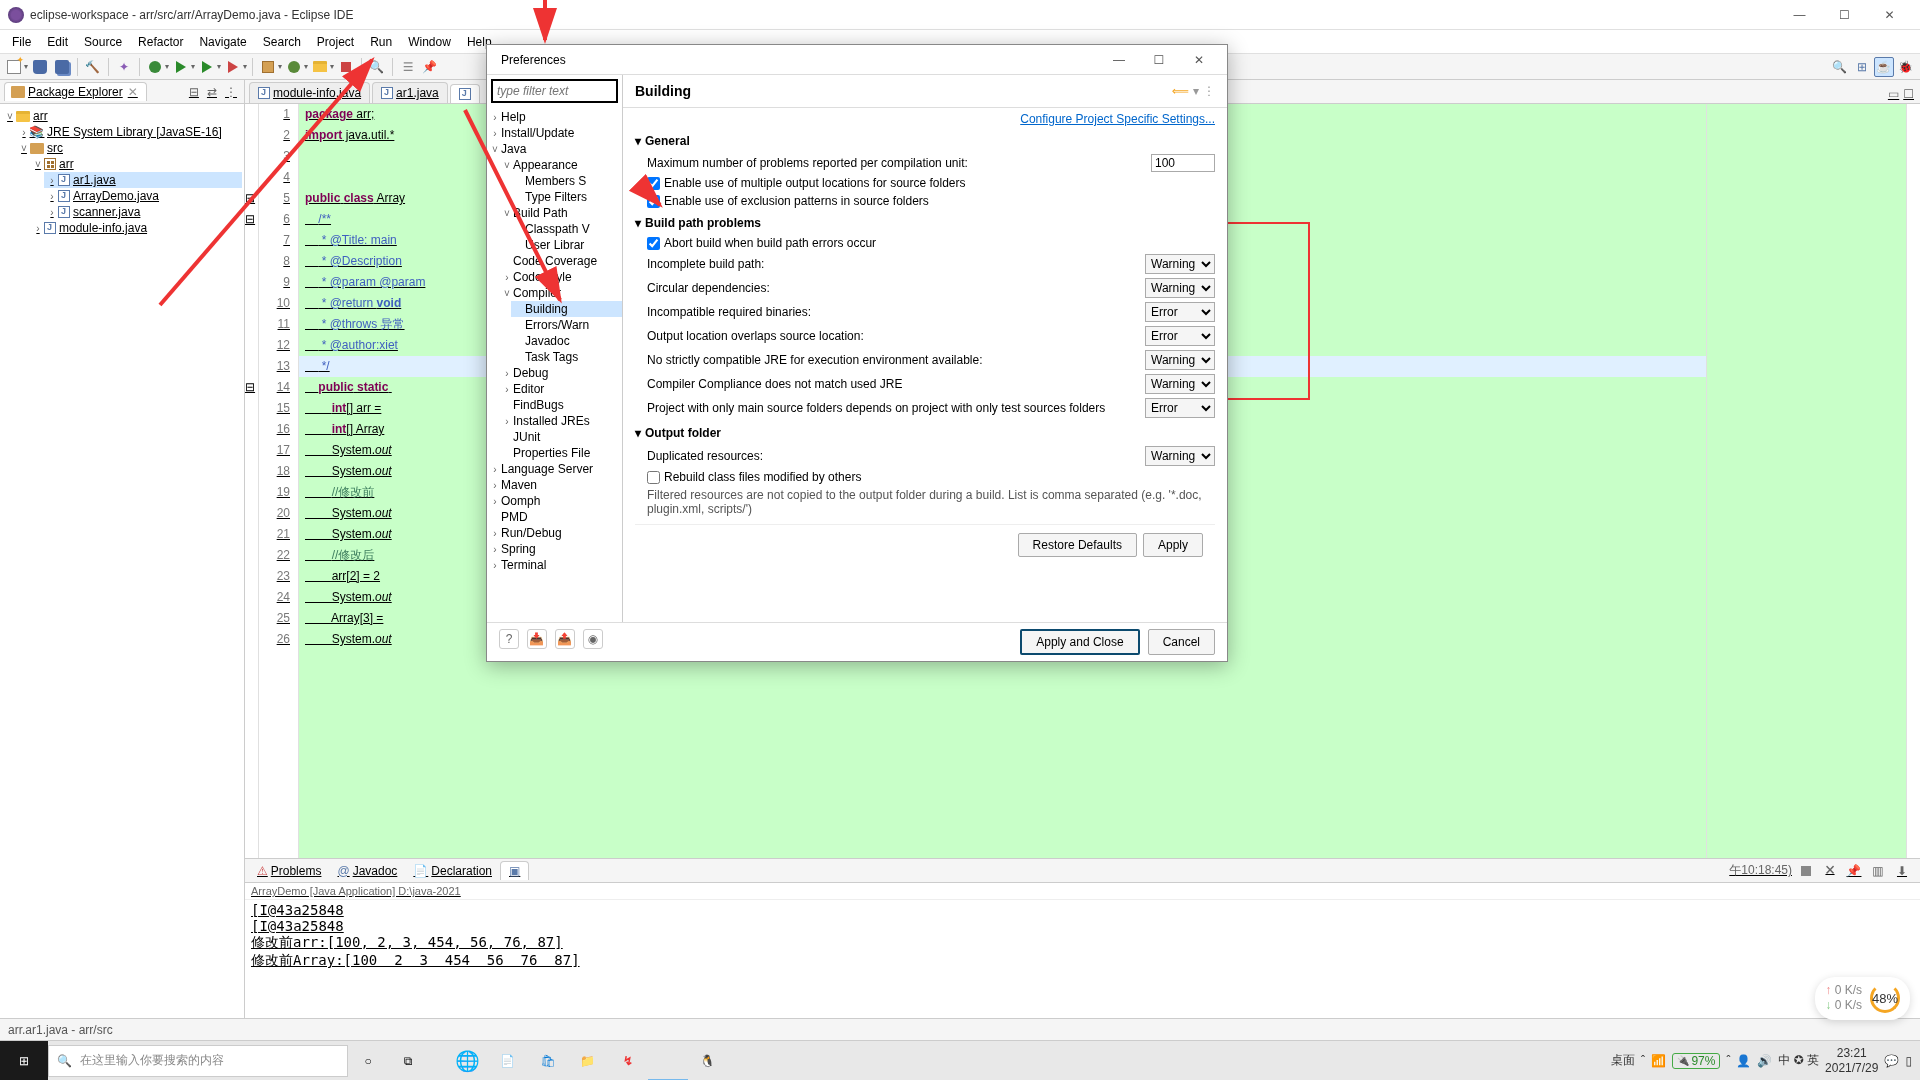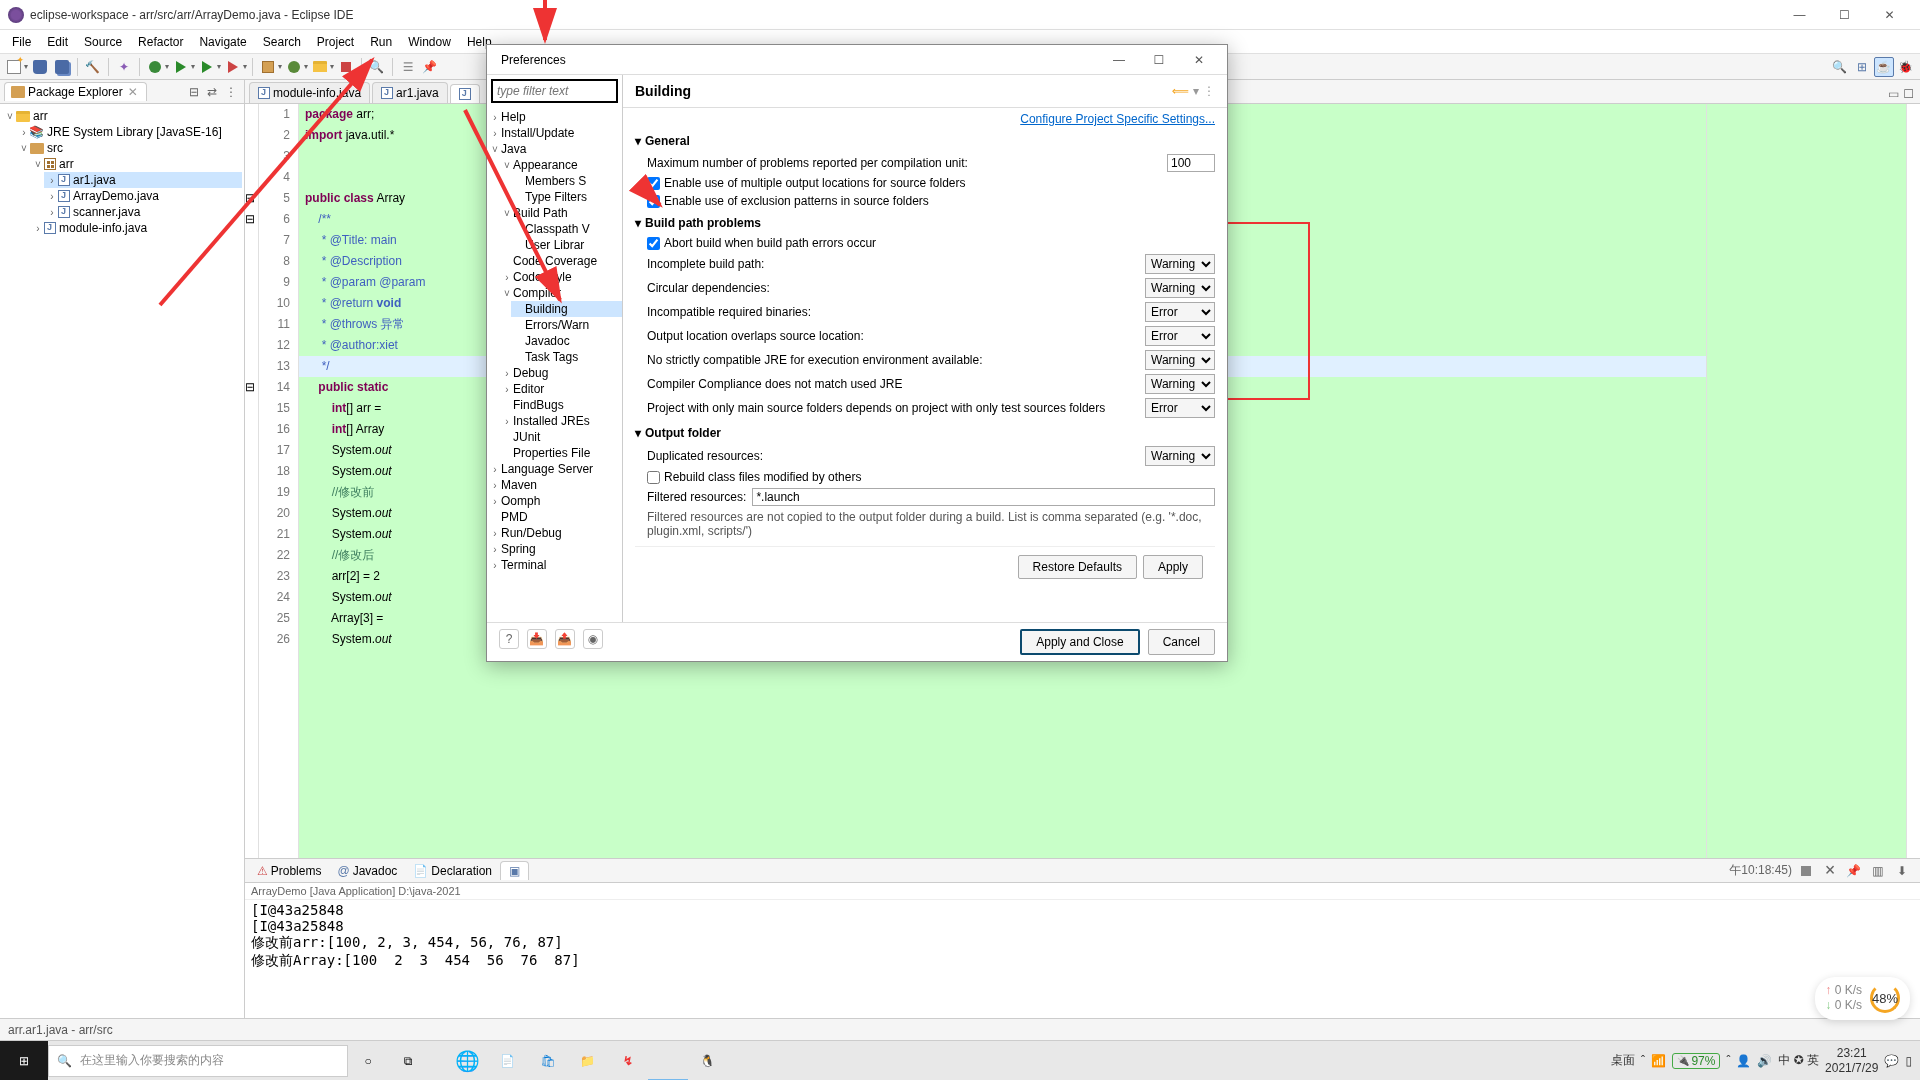"Package Explorer" .main { text-decoration: none -> underline }
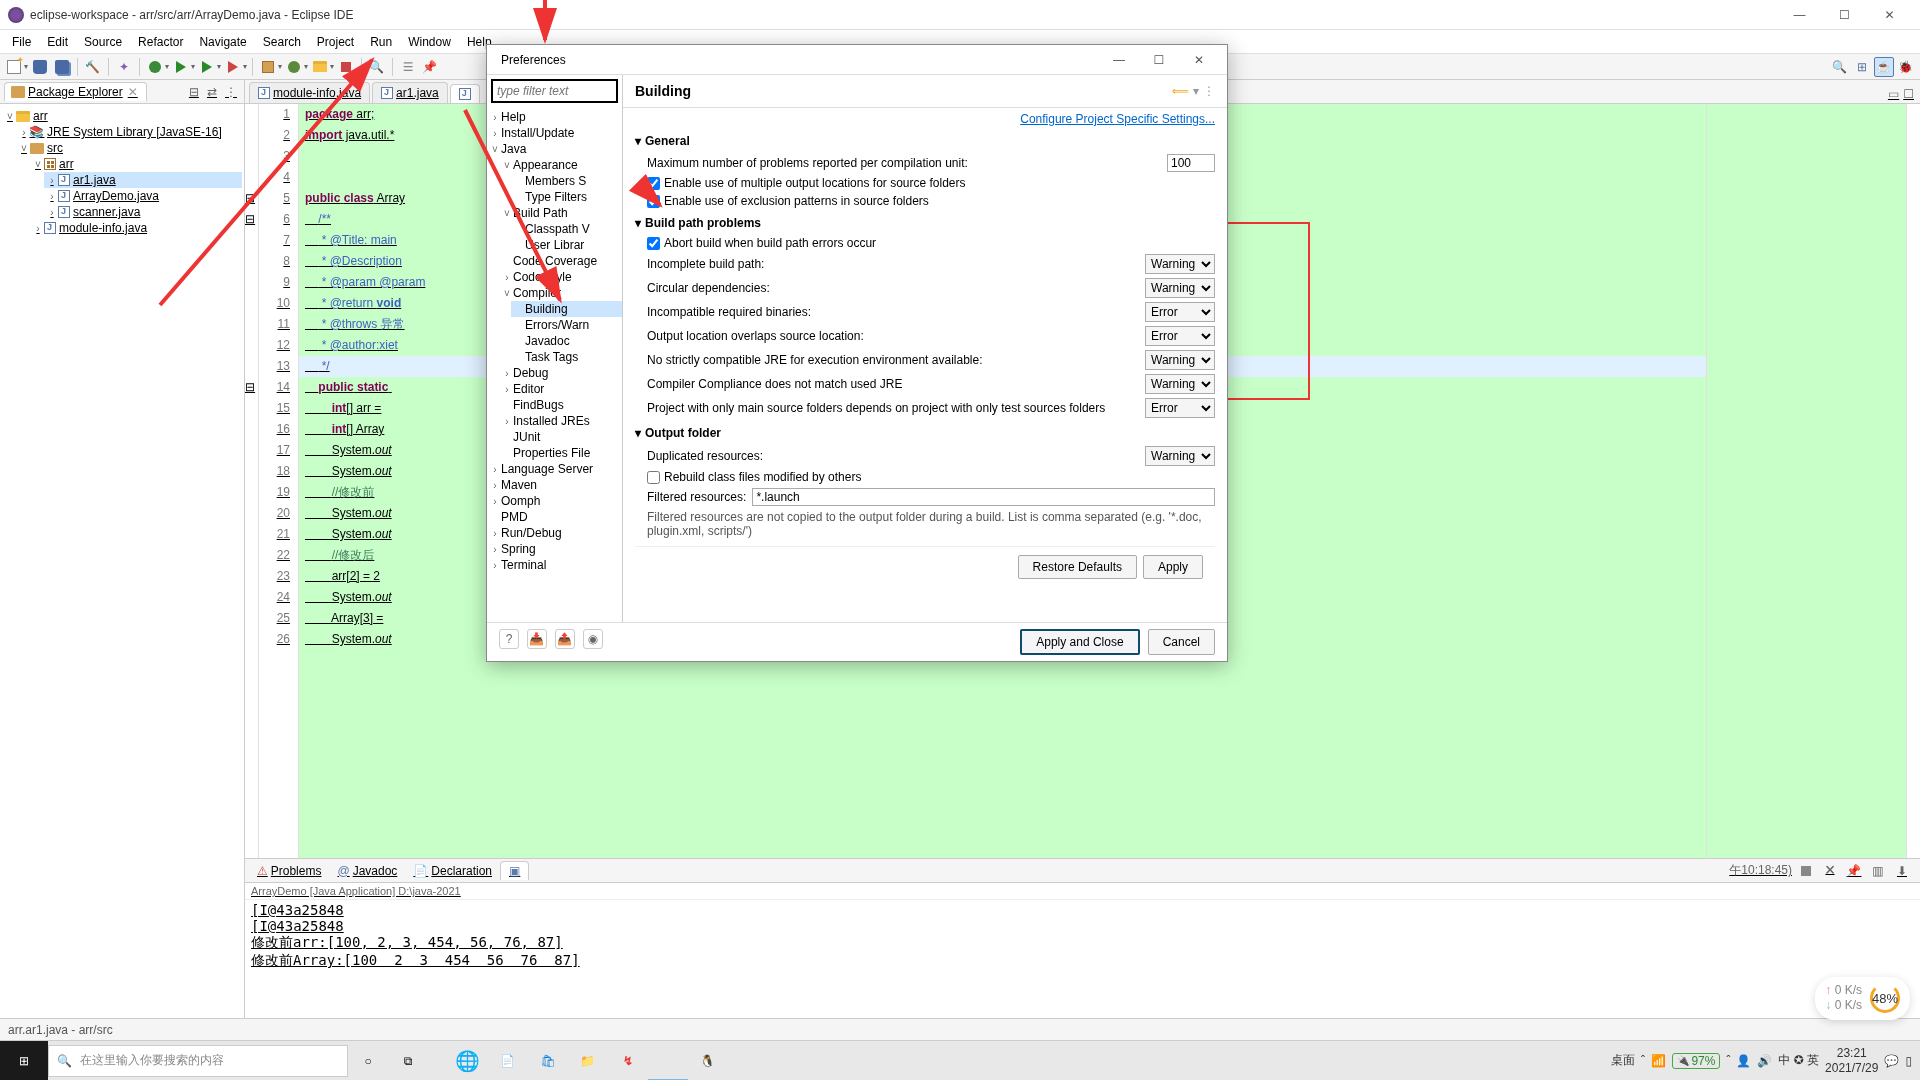"100" .sect-row input[type=text] { width: 48px -> 64px }
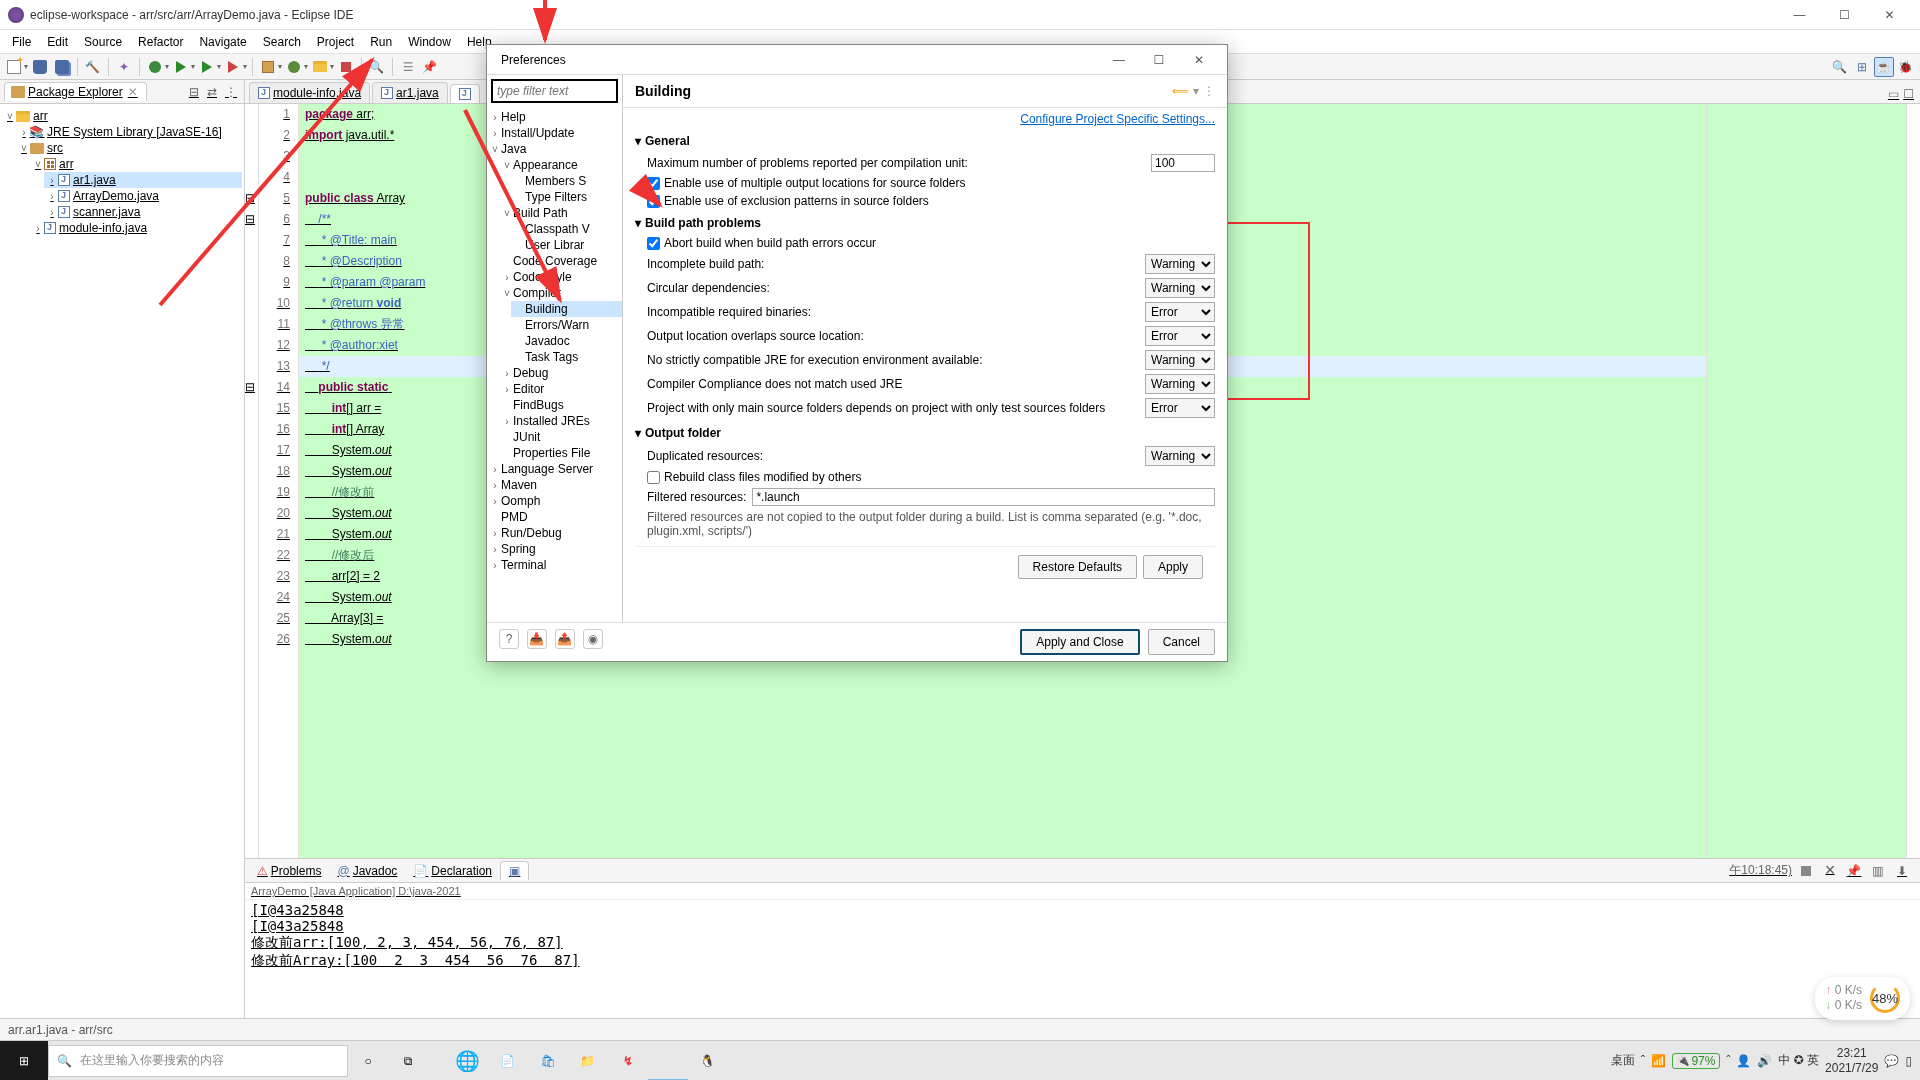"Filtered resources:" div.sect-row { html: <div> <label>Filtered resources:</label> <input> </div> -> none }
